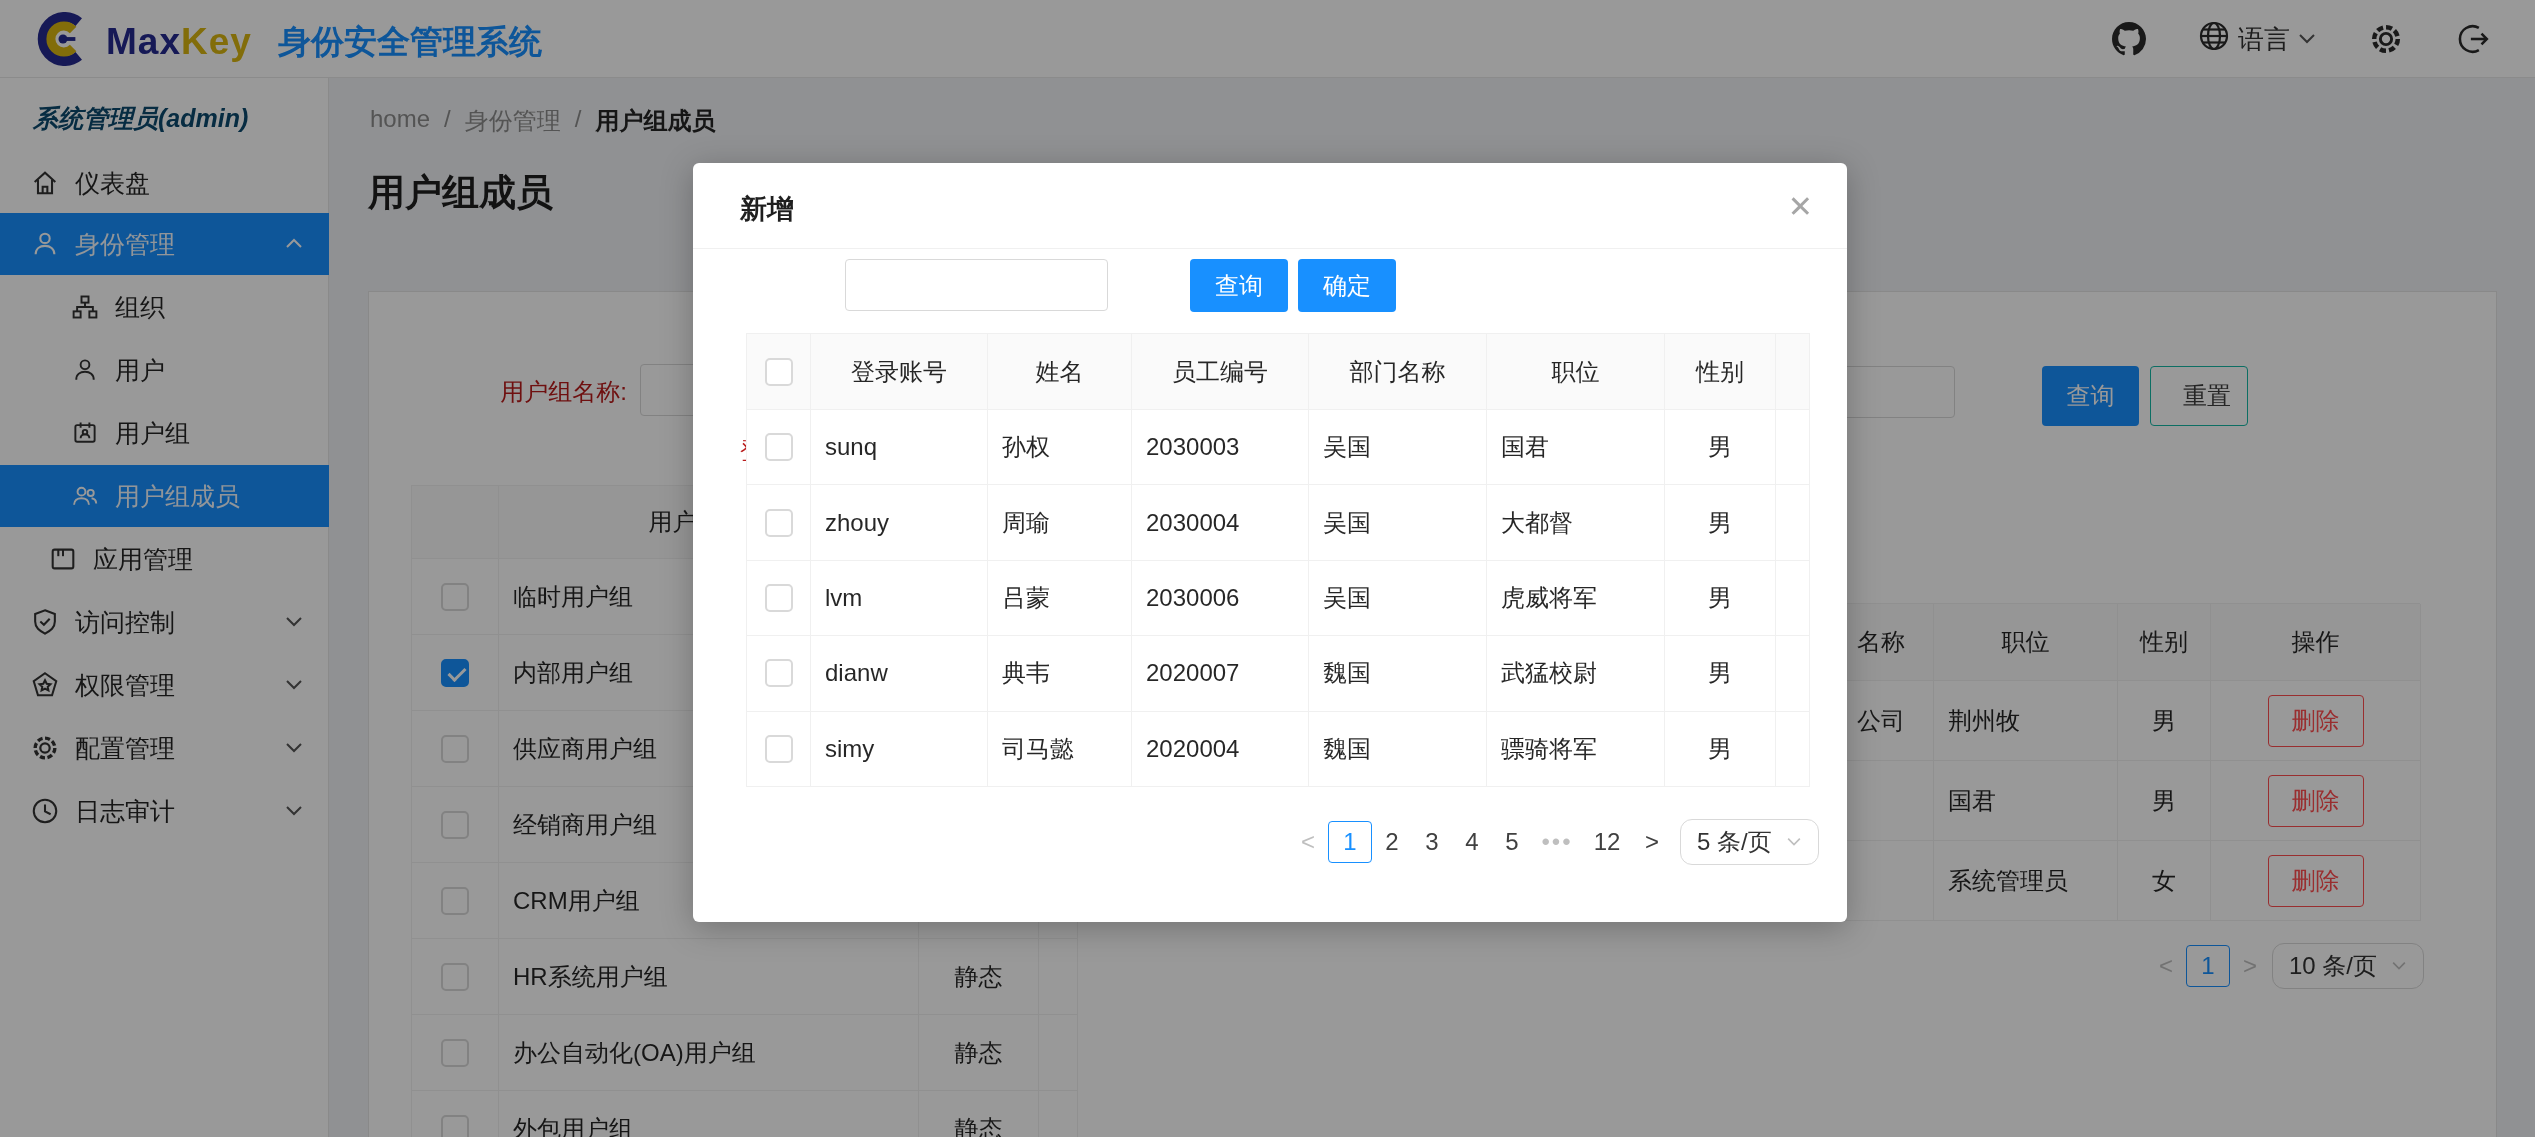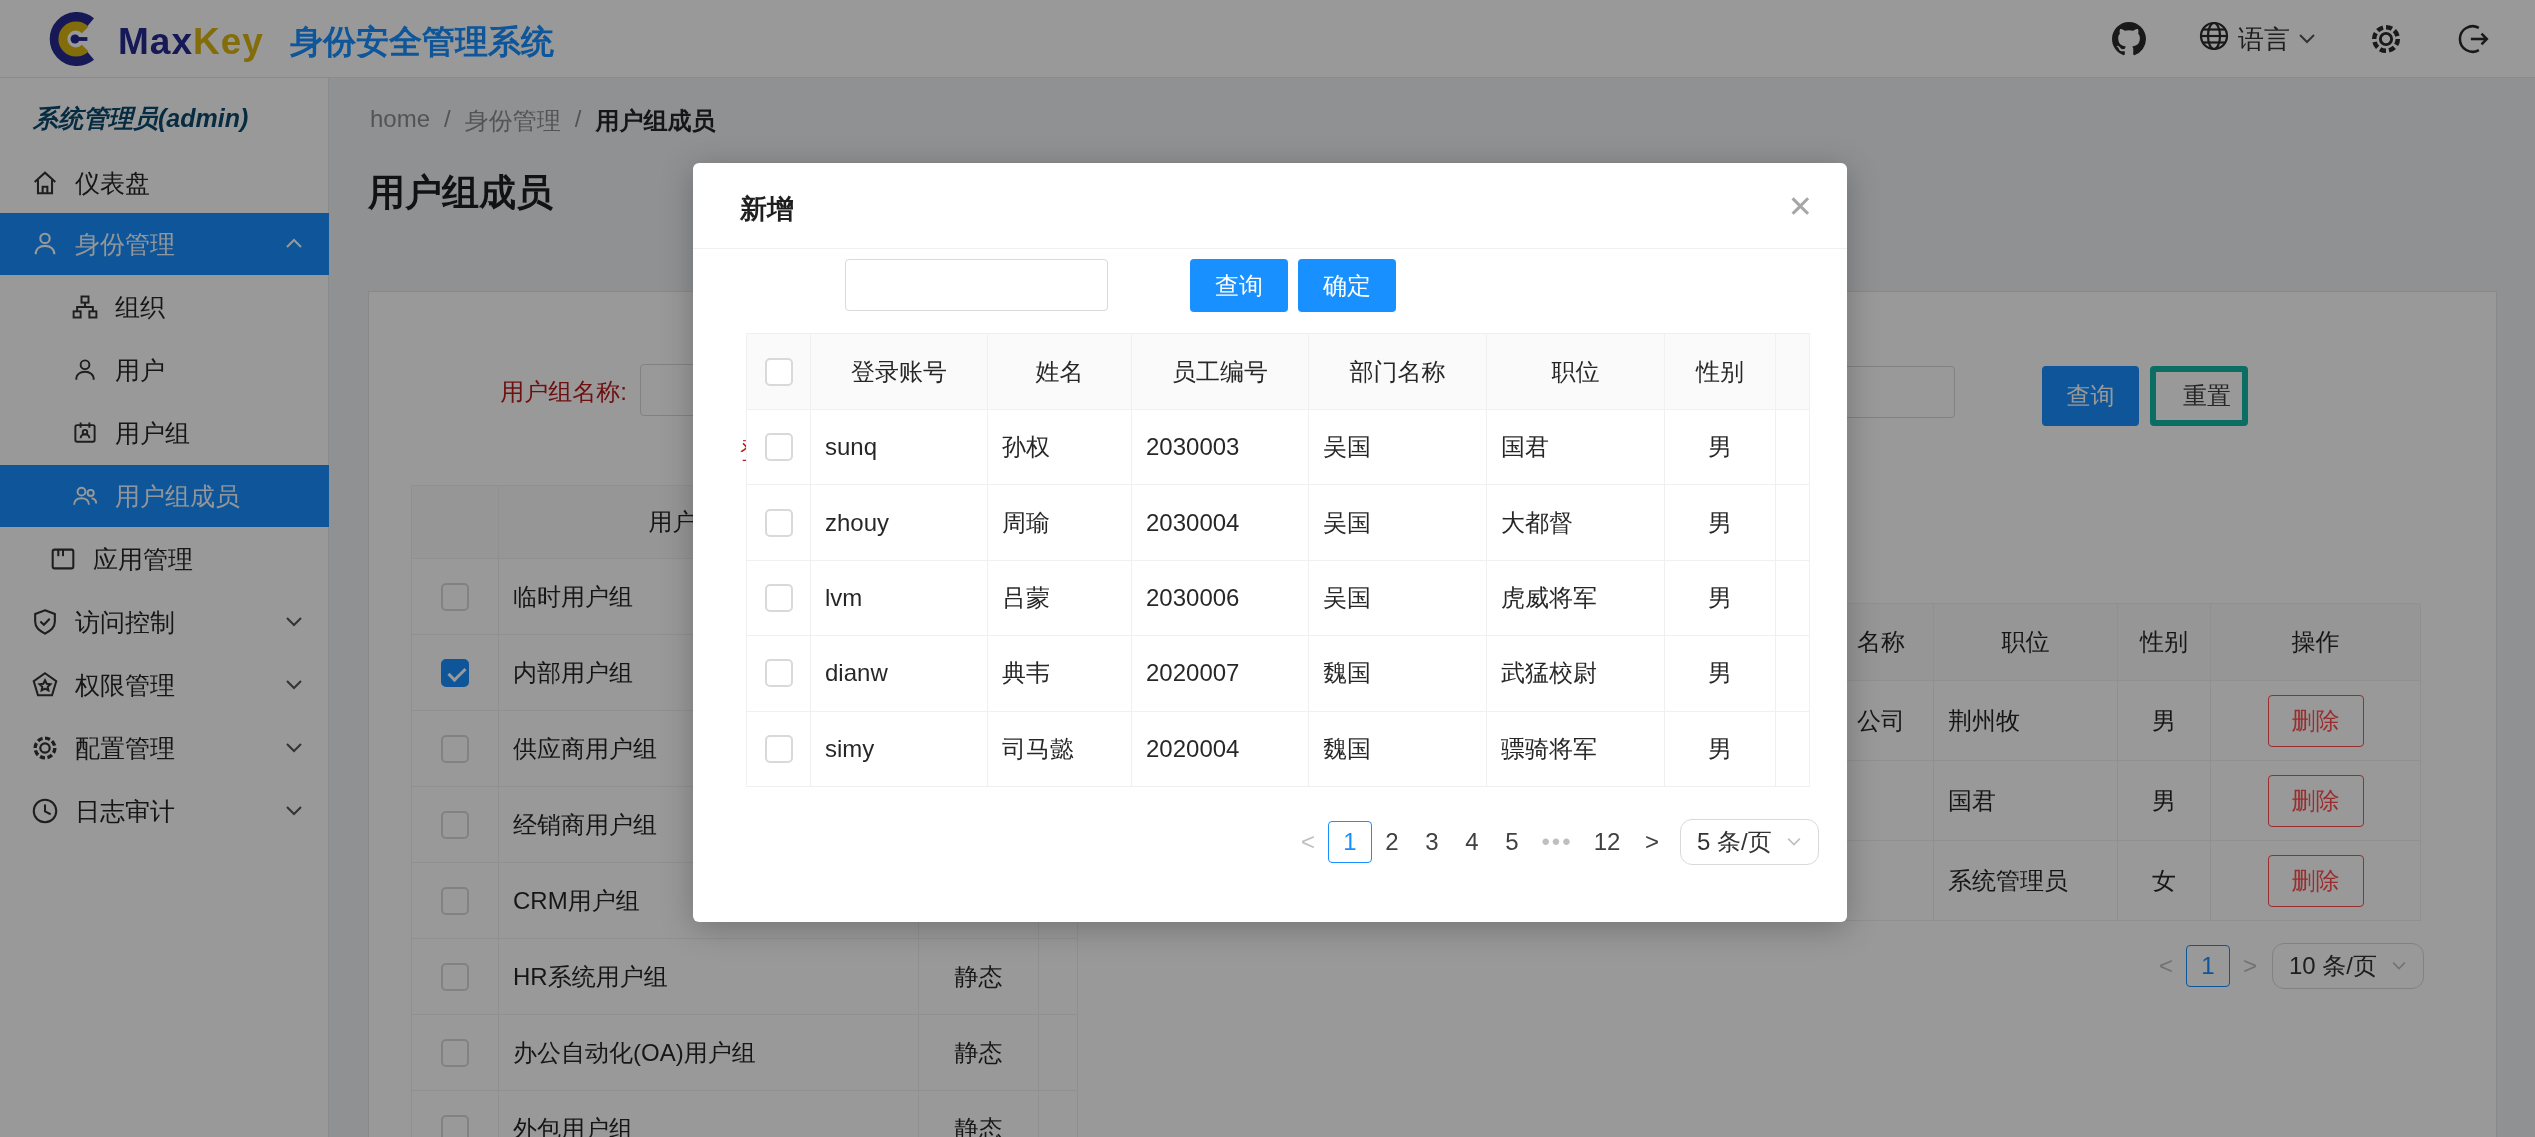"MaxKey" .brand { left: 48px -> 36px }
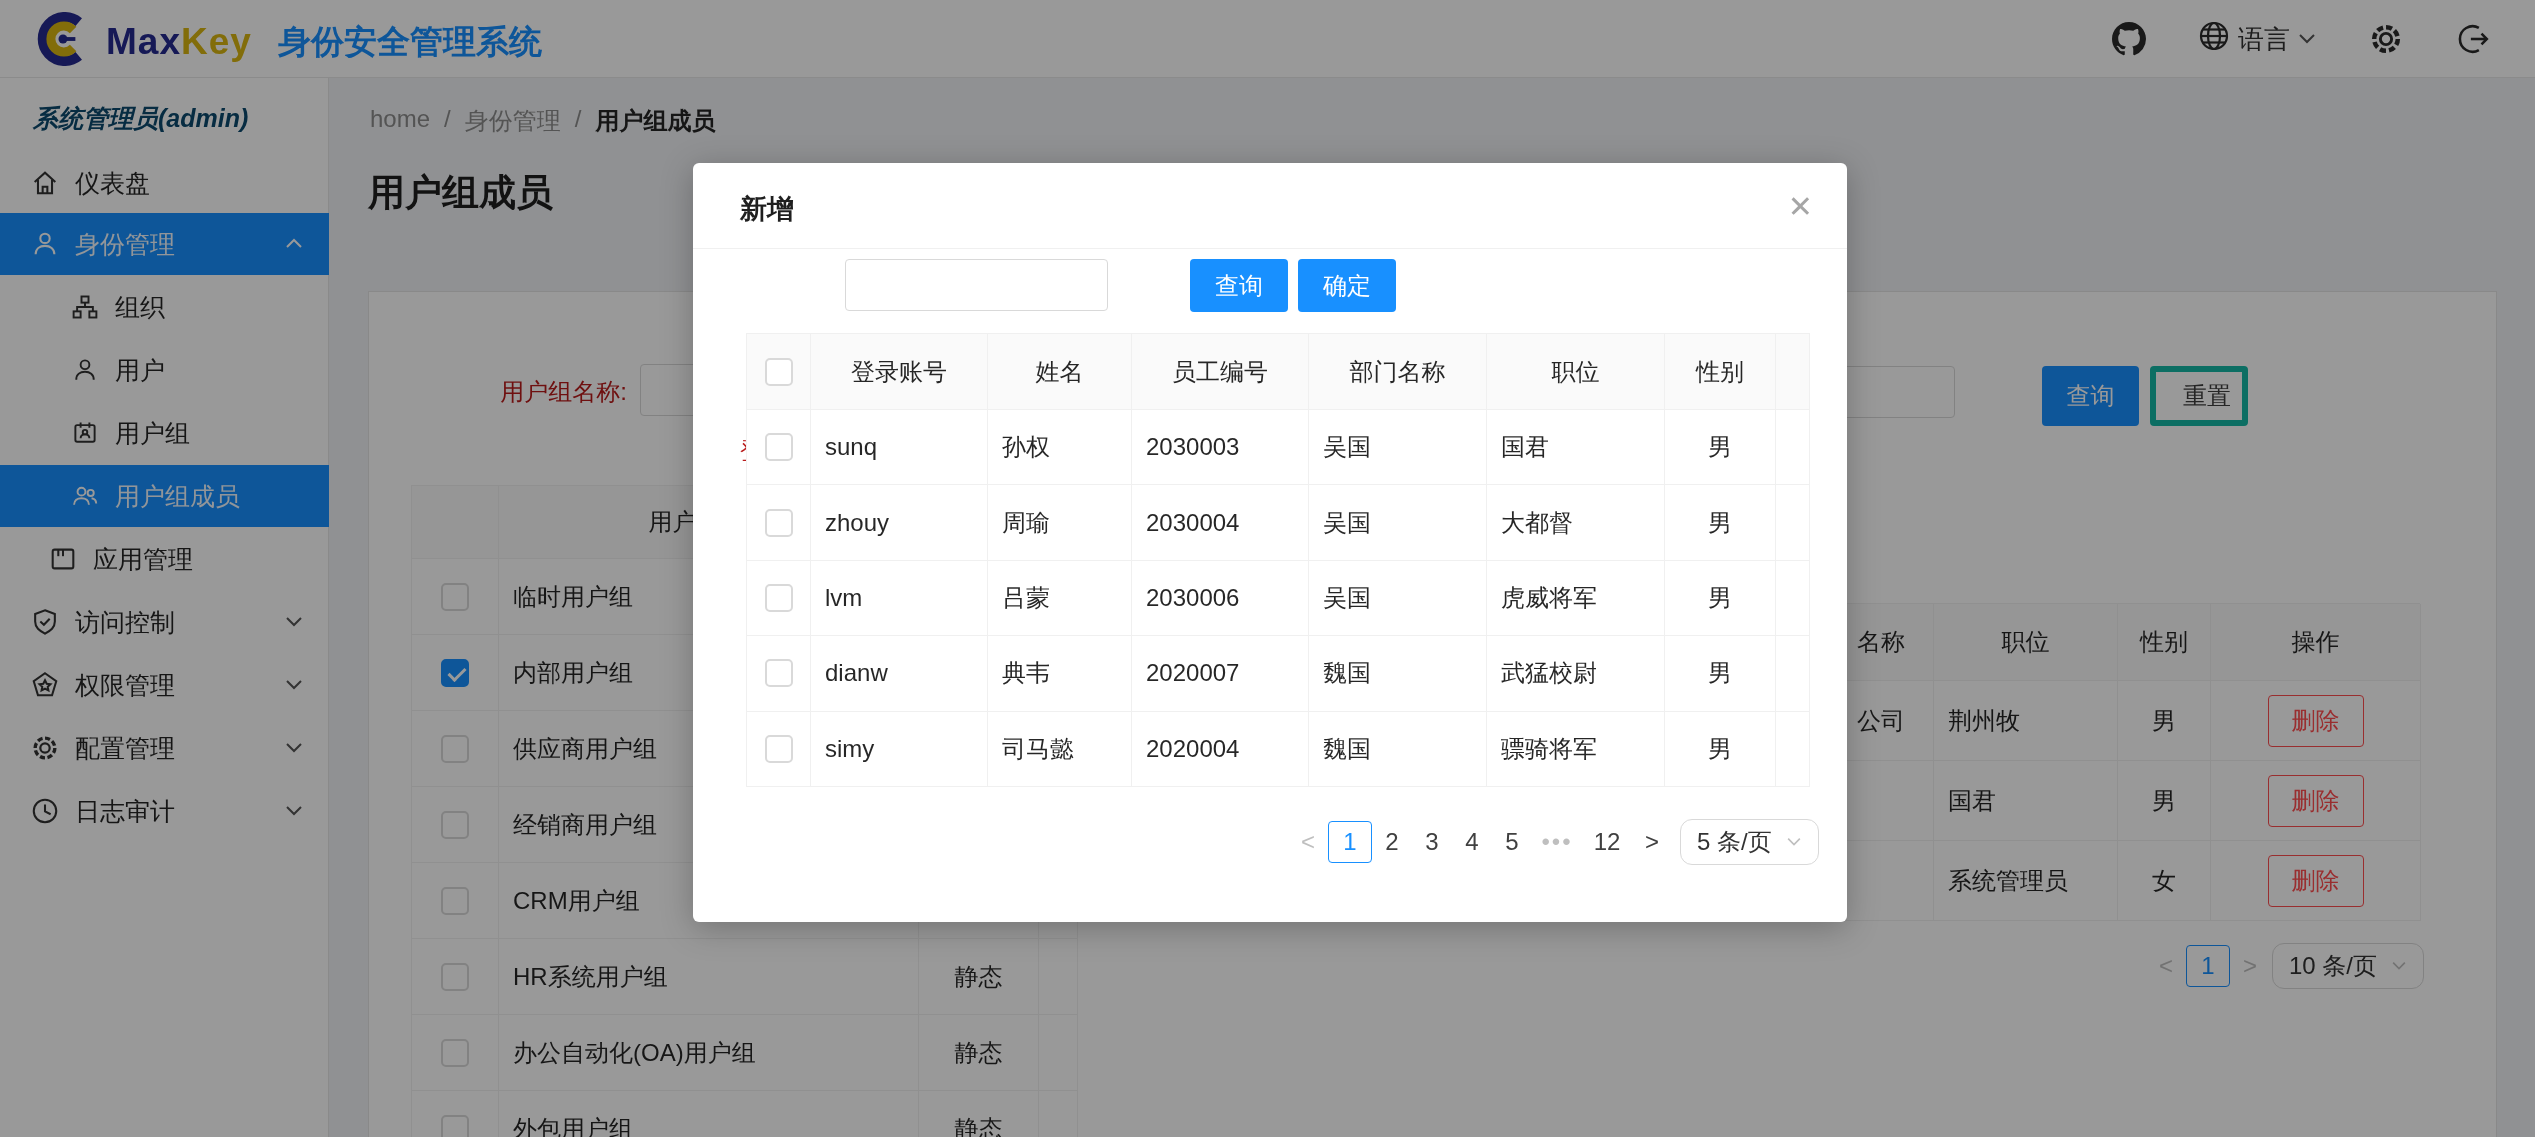"重置" .btn-default { border: 6px solid #14b8a6 -> 1px solid #14b8a6 }
